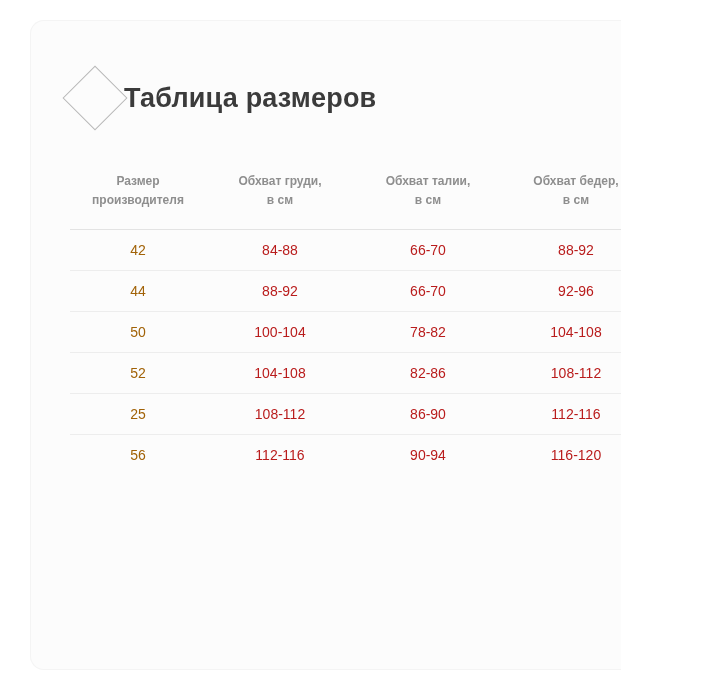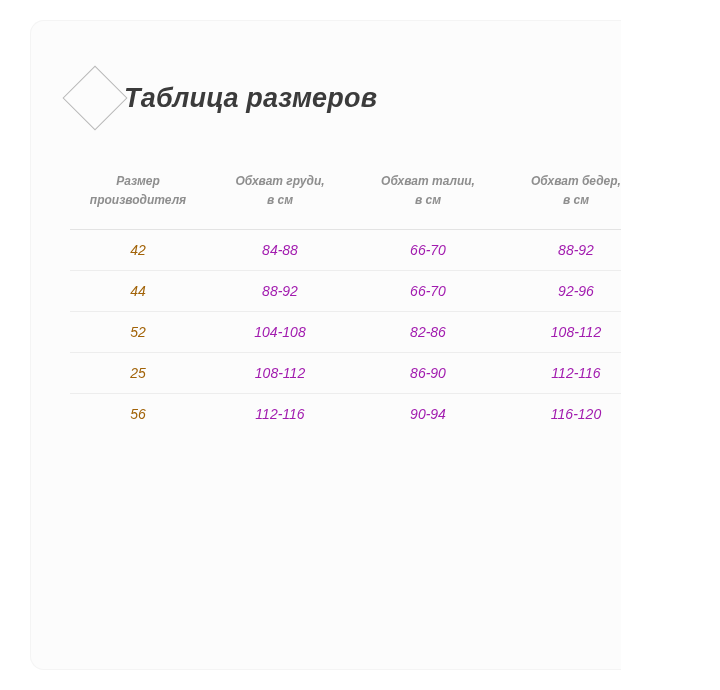"Таблица размеров" .page { font-style: italic -> none }
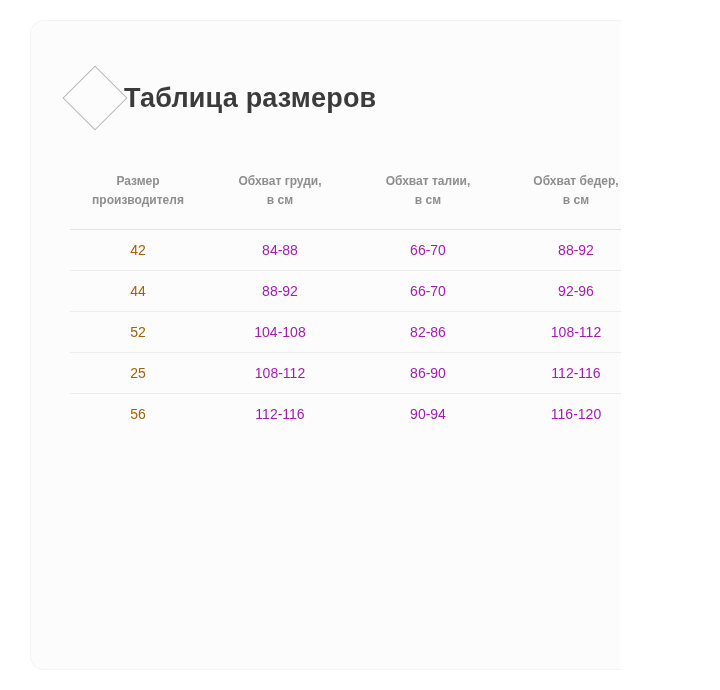"84-88" .size-table tbody td { color: #a21caf -> #b91c1c }
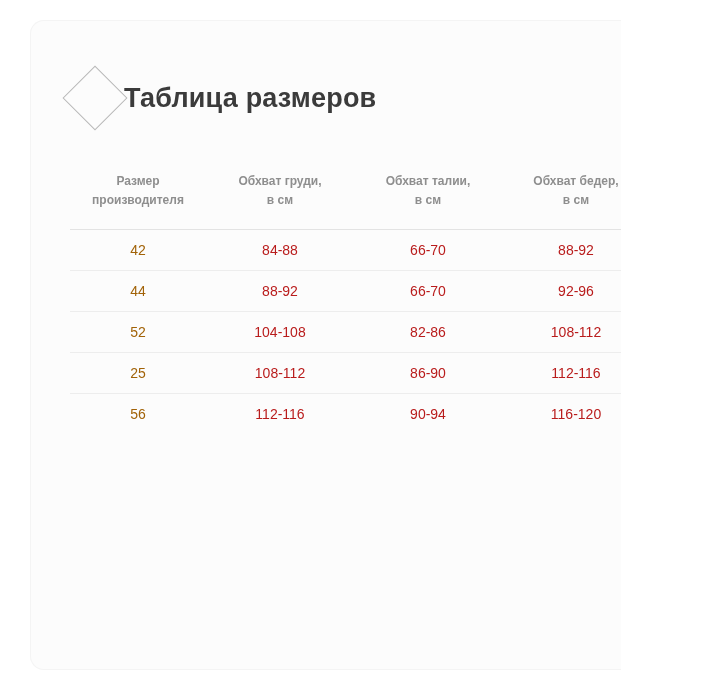"50" tr { html: none -> <tr> <td>50</td> <td>100-104</td> <td>78-82</td> <td>104-108</td> </tr> }
